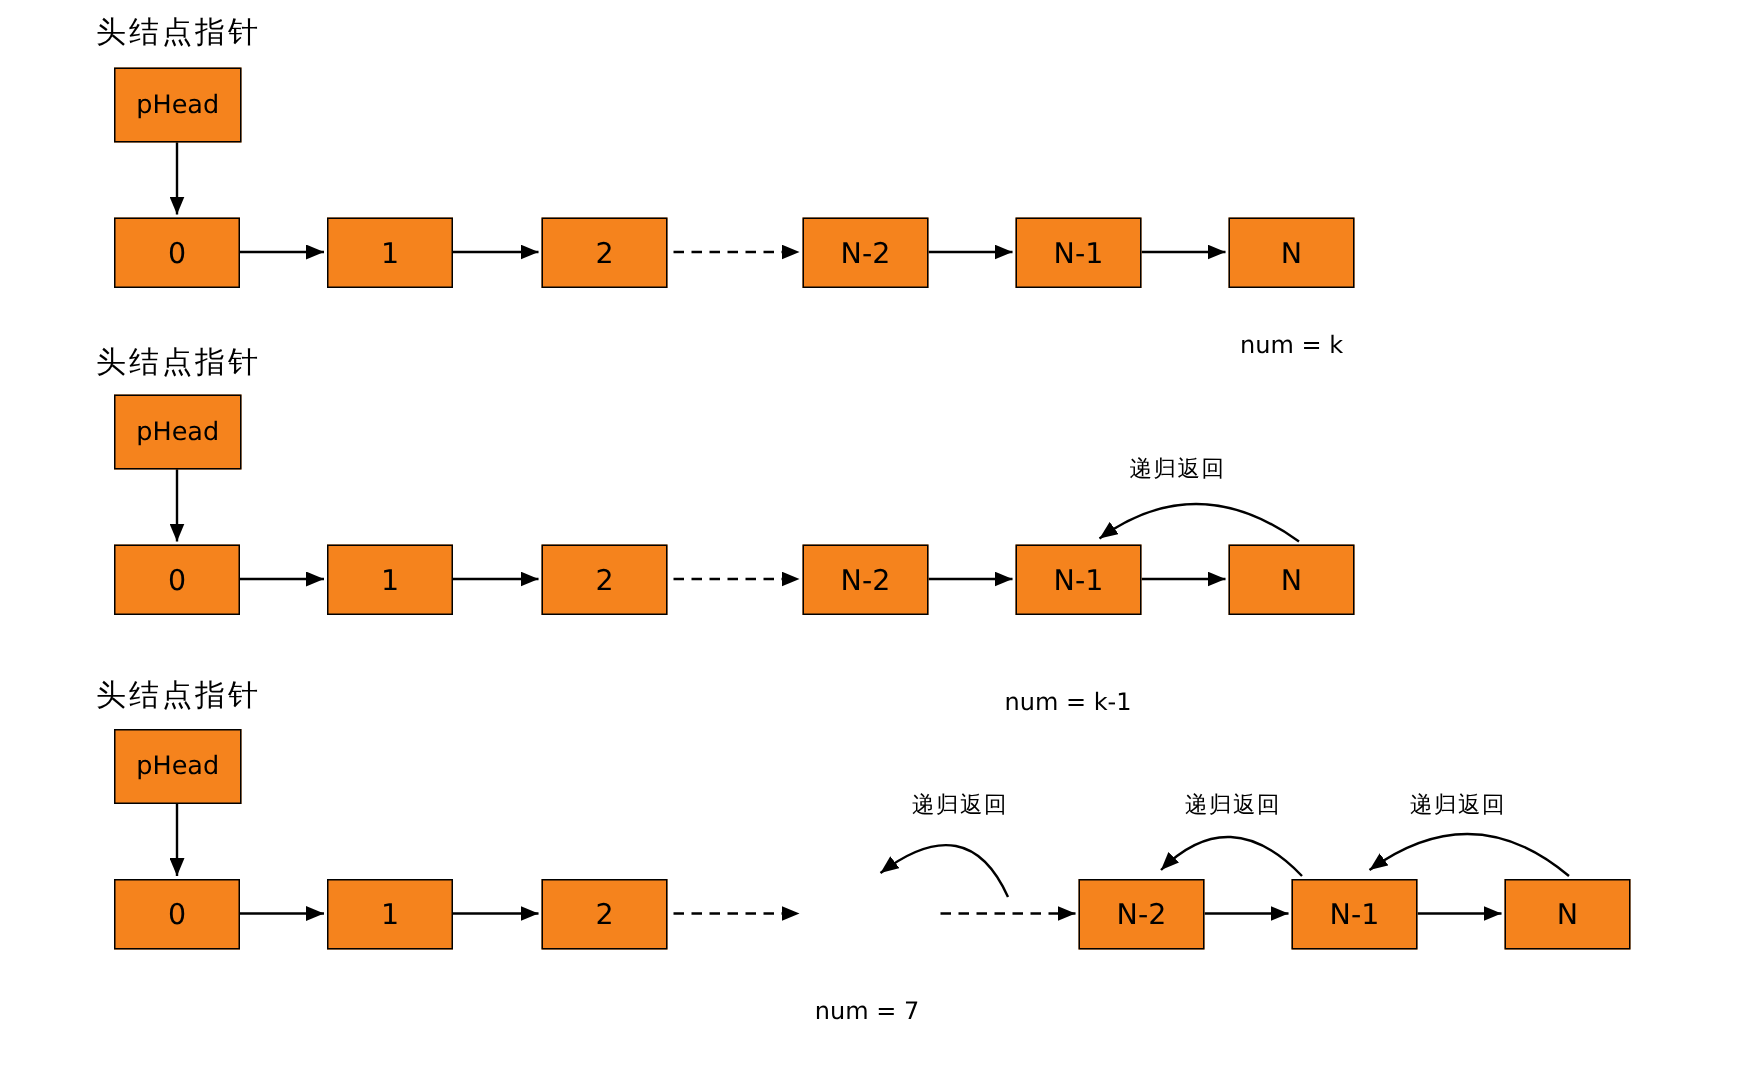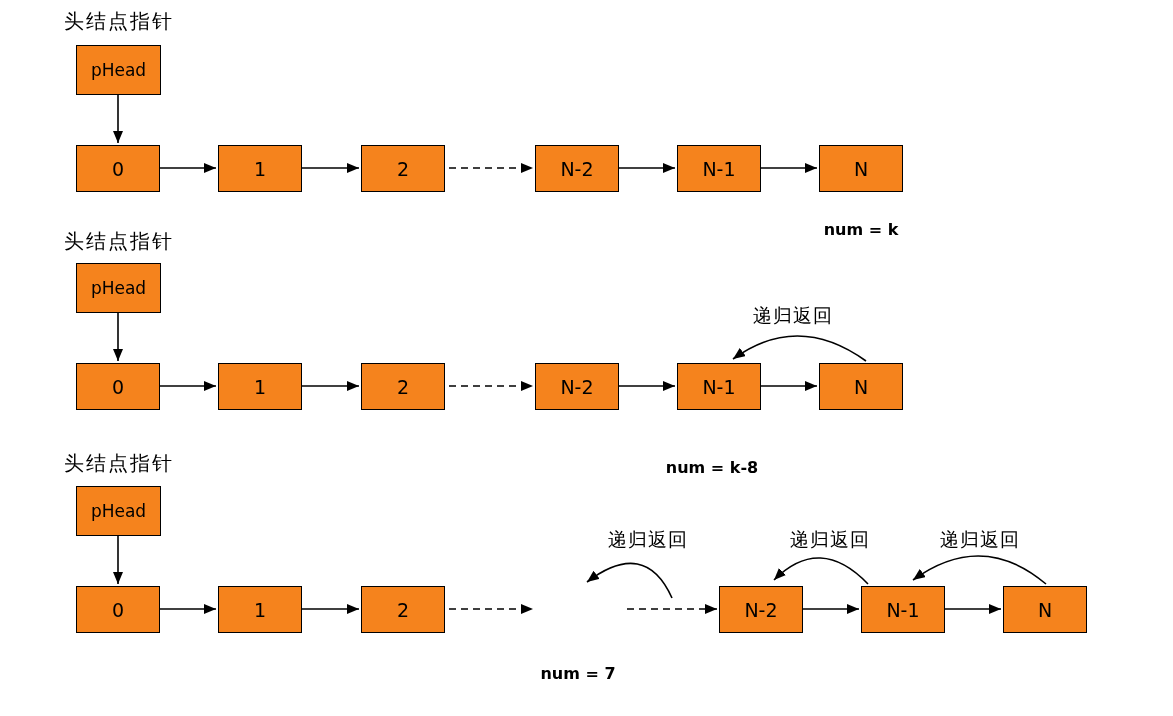"num = k" .counter { font-weight: bold -> none }
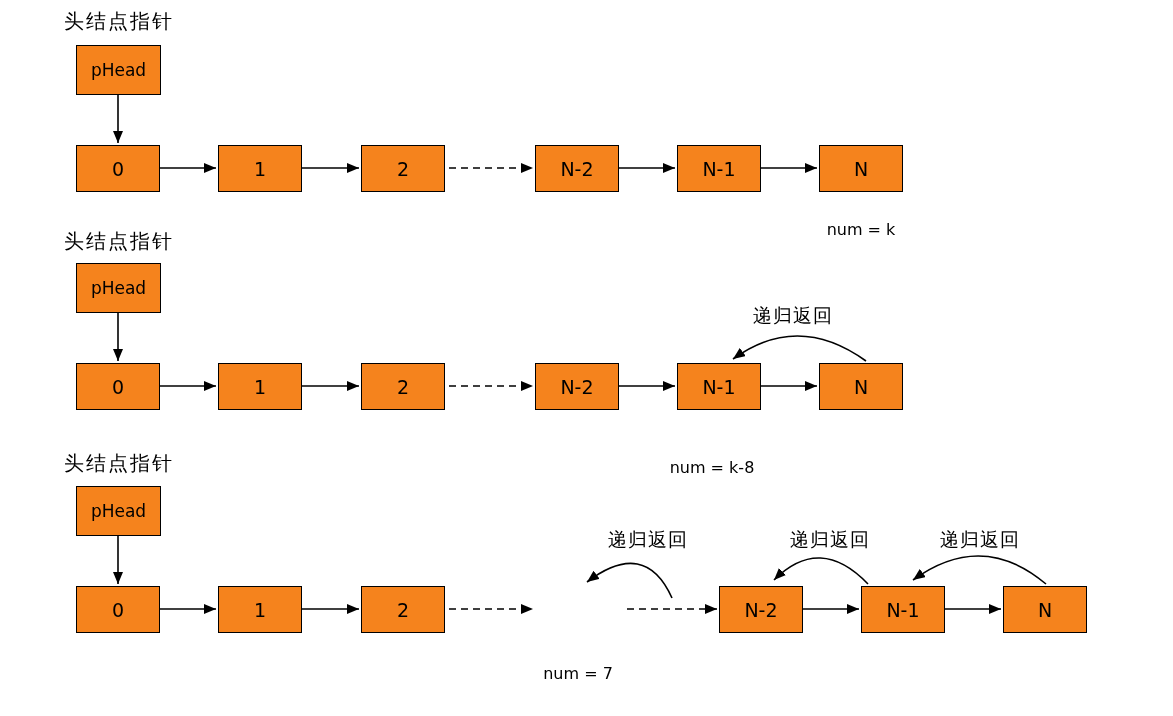"递归返回" .return-label { font-size: 19px -> 15px }
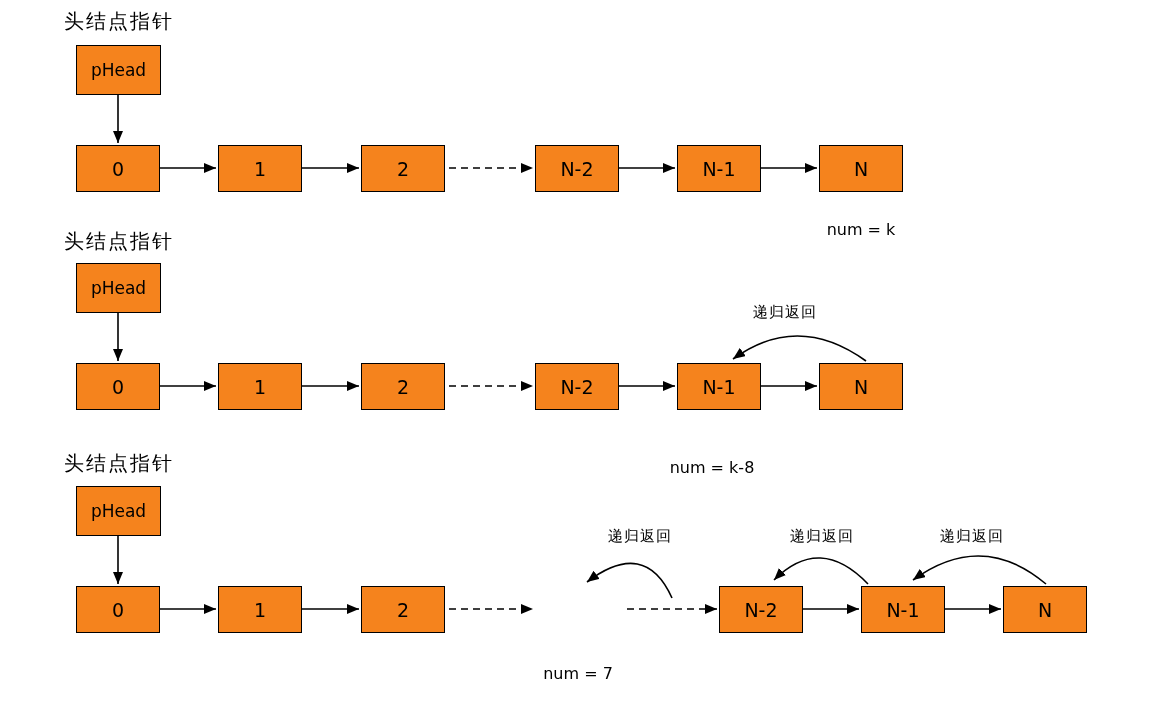"num = k-8" div.counter { text: k-8 -> k-1 }
